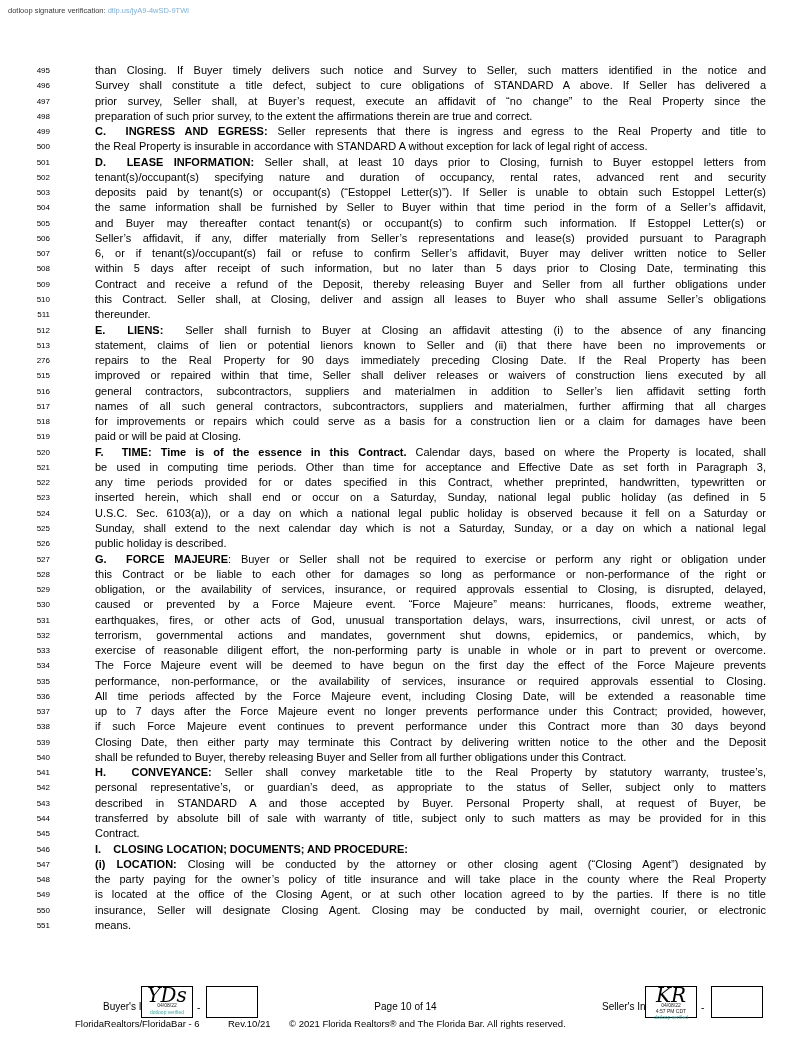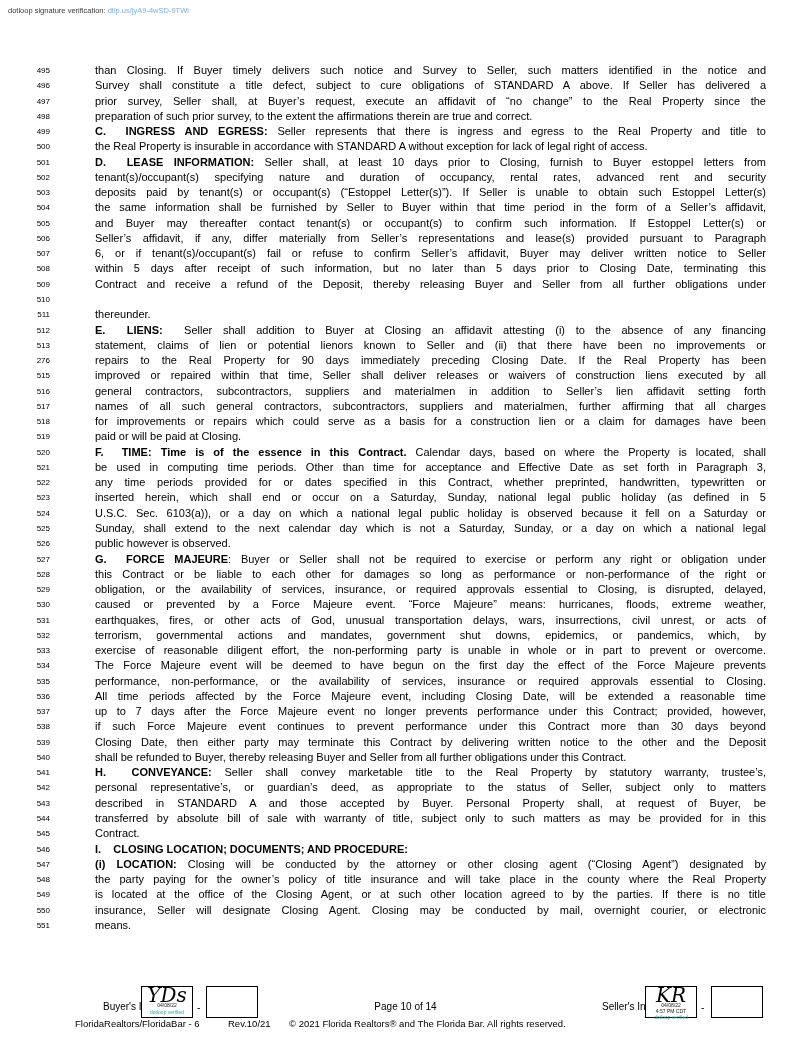"this Contract. Seller shall, at" span.line-text { html: none -> <span><span>this Contract. Seller shall, at Closing, deliver and assign all leases to Buyer who shall assume Seller’s obligations</span></span> }
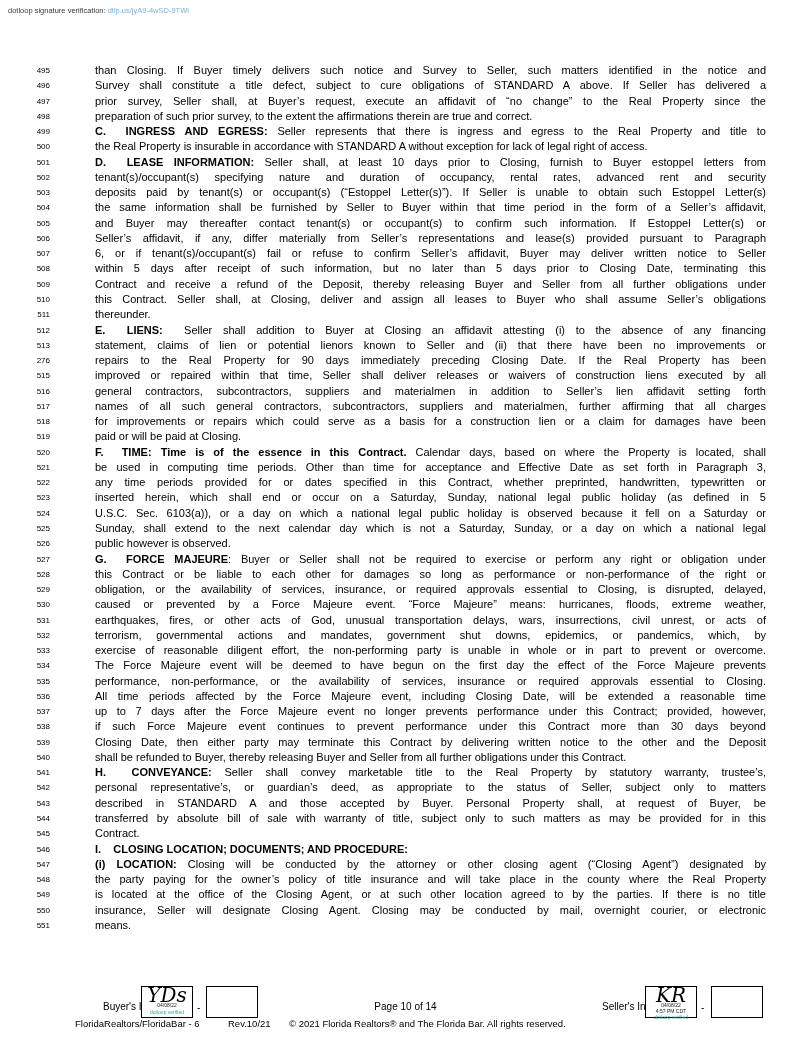"Seller shall addition to Buyer" span { text: addition -> furnish }
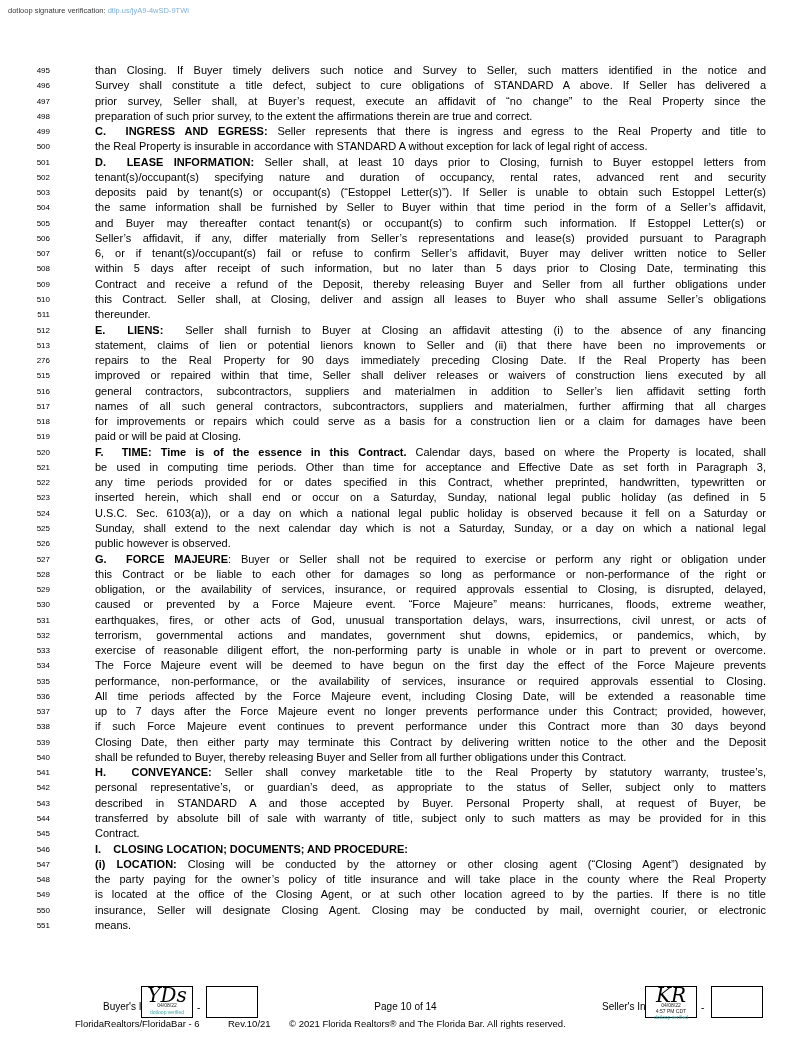"public however is observed." span { text: however is observed -> holiday is described }
